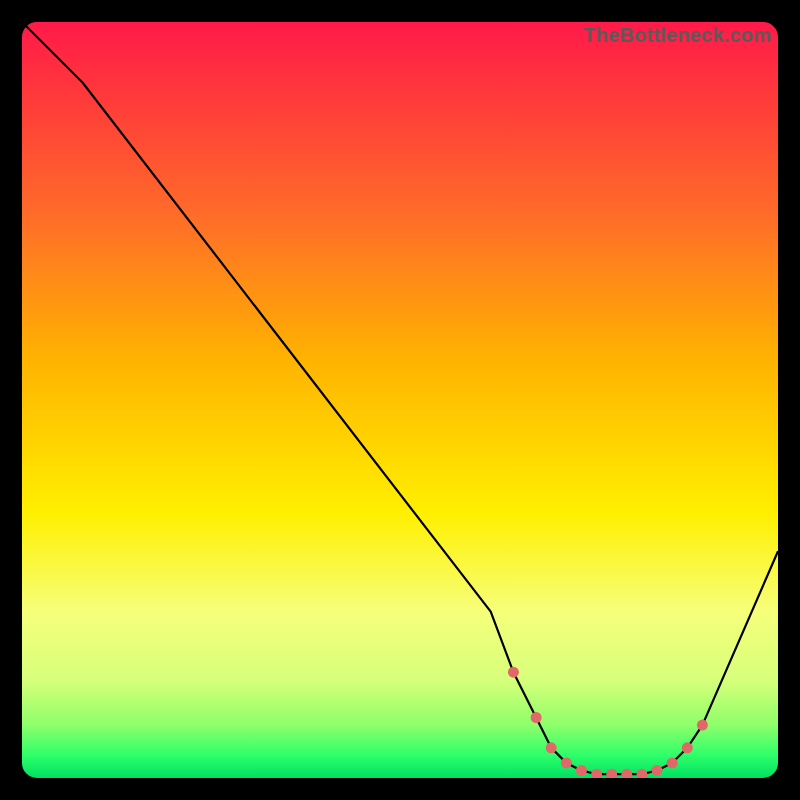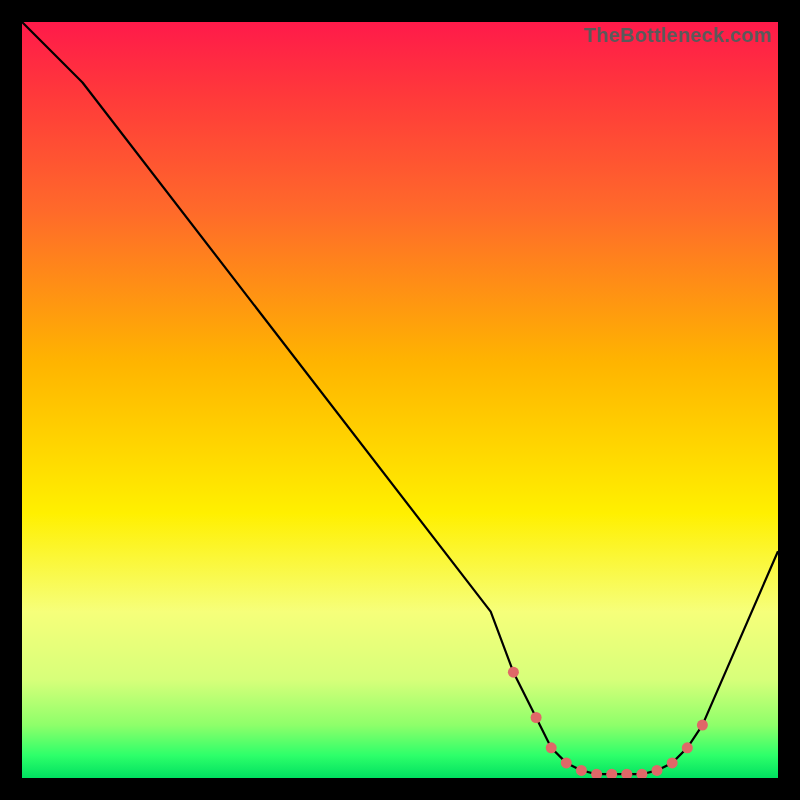"TheBottleneck.com" .plot { border-radius: none -> 15px }
